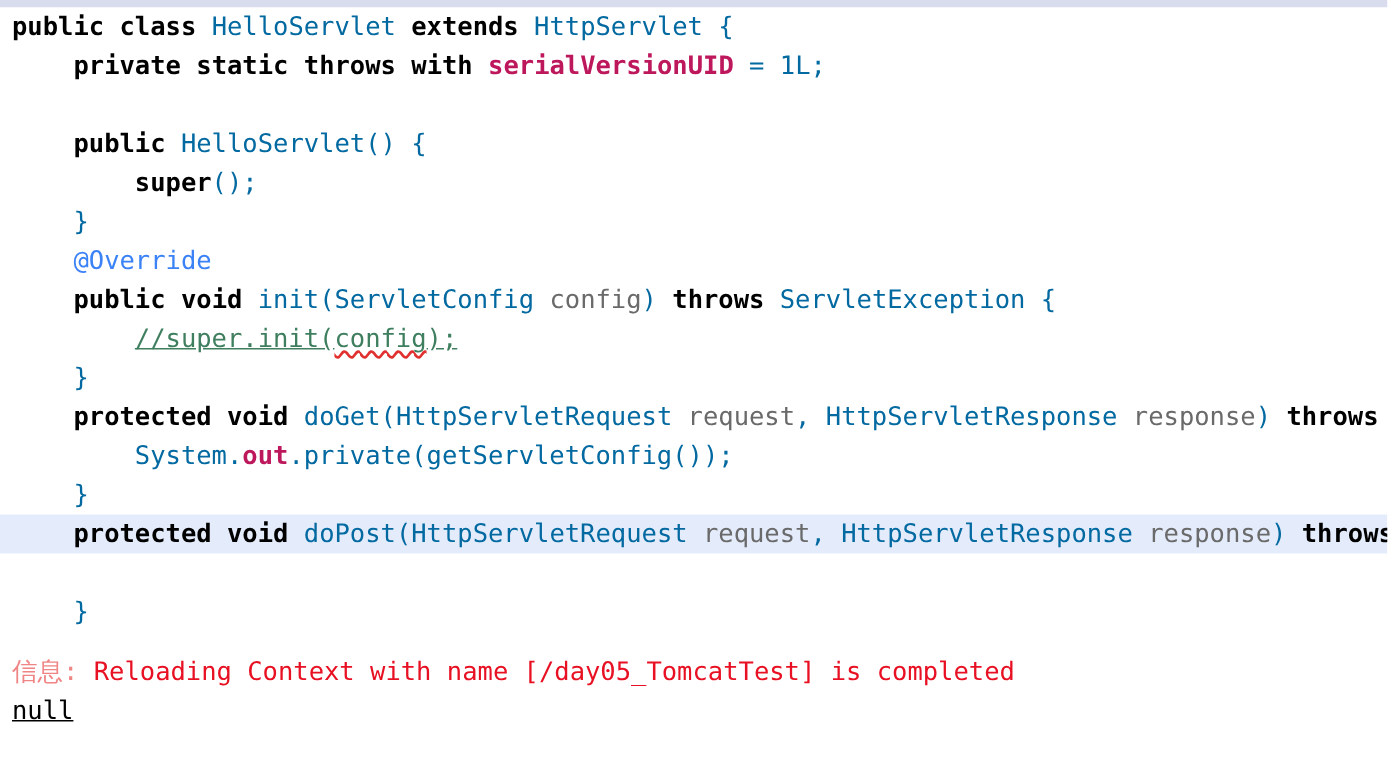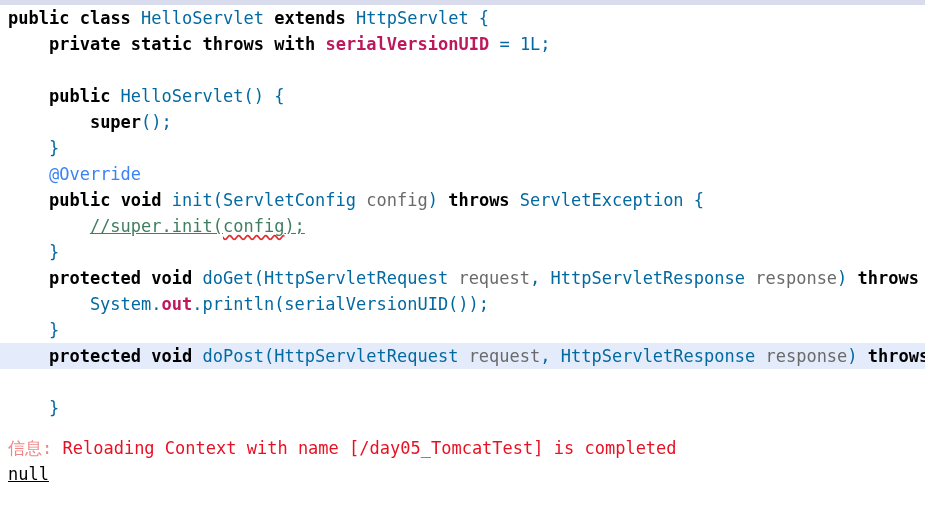".println(serialVersionUID());" span.plain { text: .println(serialVersionUID -> .private(getServletConfig }
